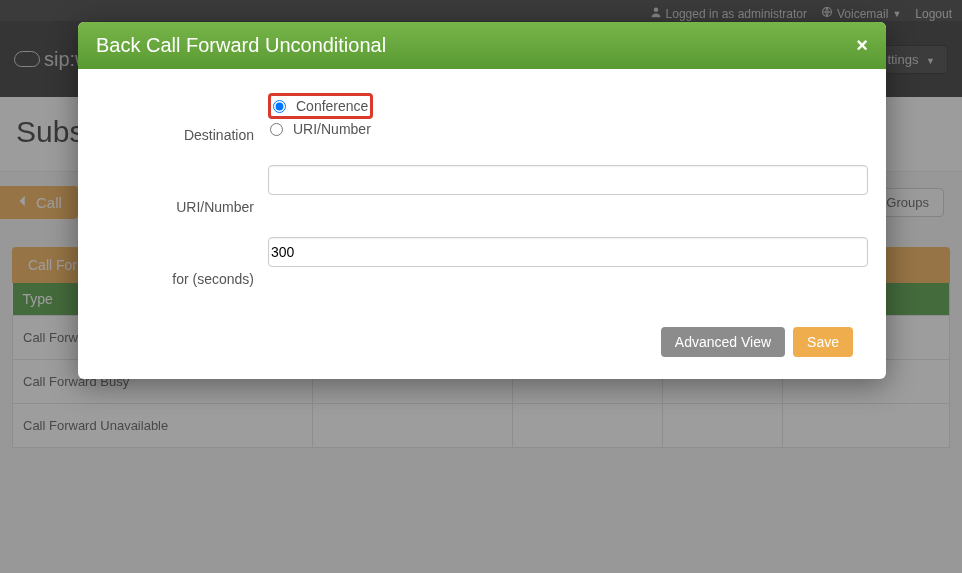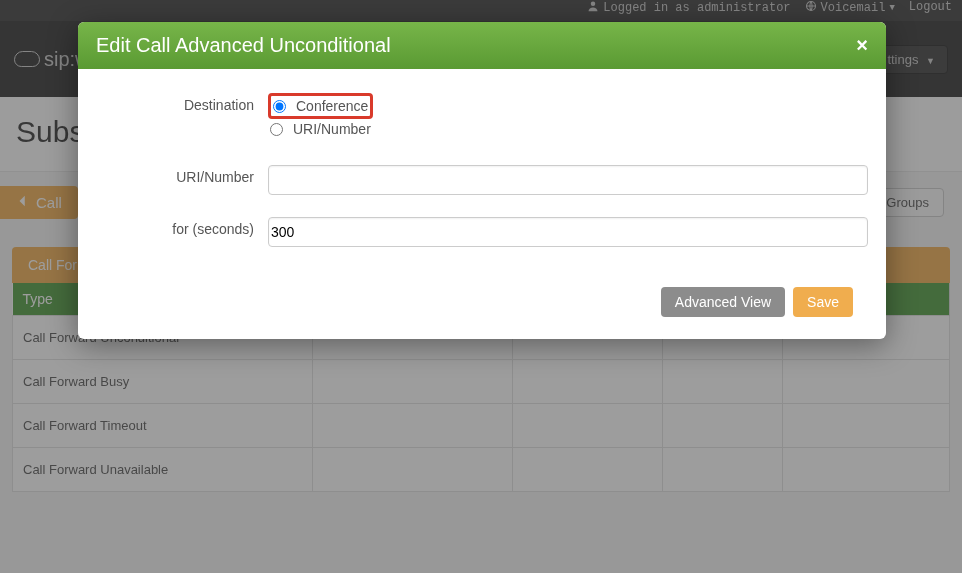"Logged in as administrator" .topbar { align-items: flex-start -> flex-end; font-family: Liberation Mono, monospace -> none }
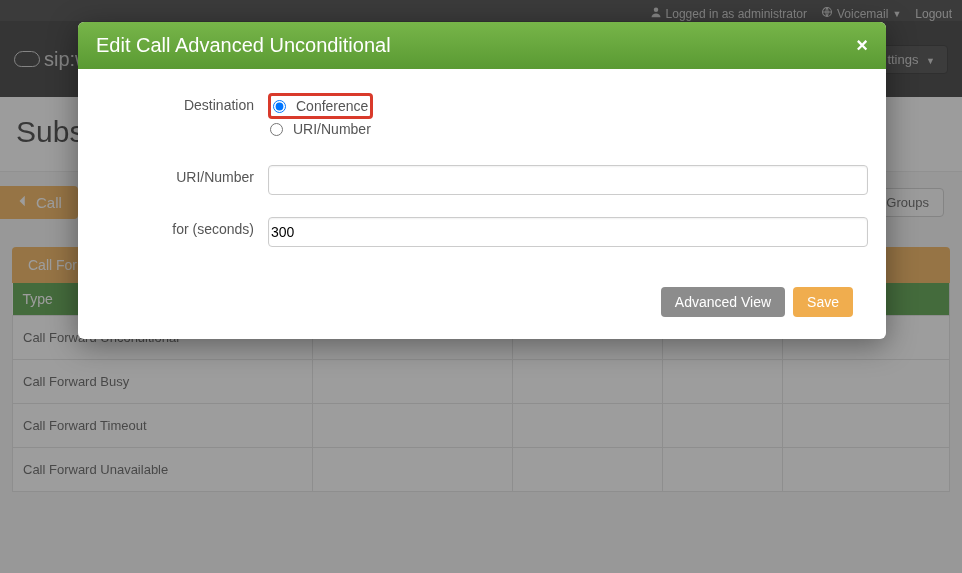"Edit Call Advanced Unconditional" span { text: Edit Call Advanced -> Back Call Forward }
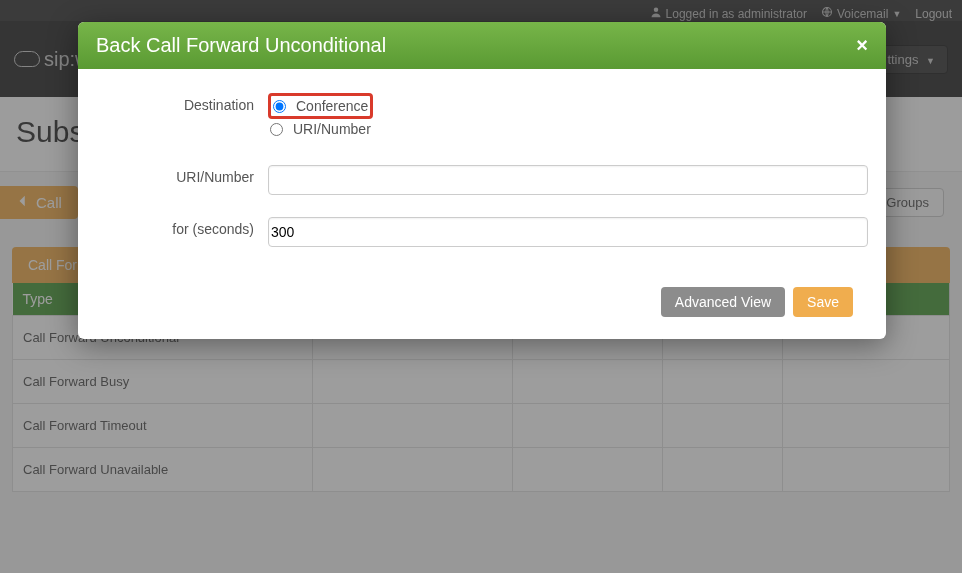"Destination" .form-label { margin-top: none -> 30px }
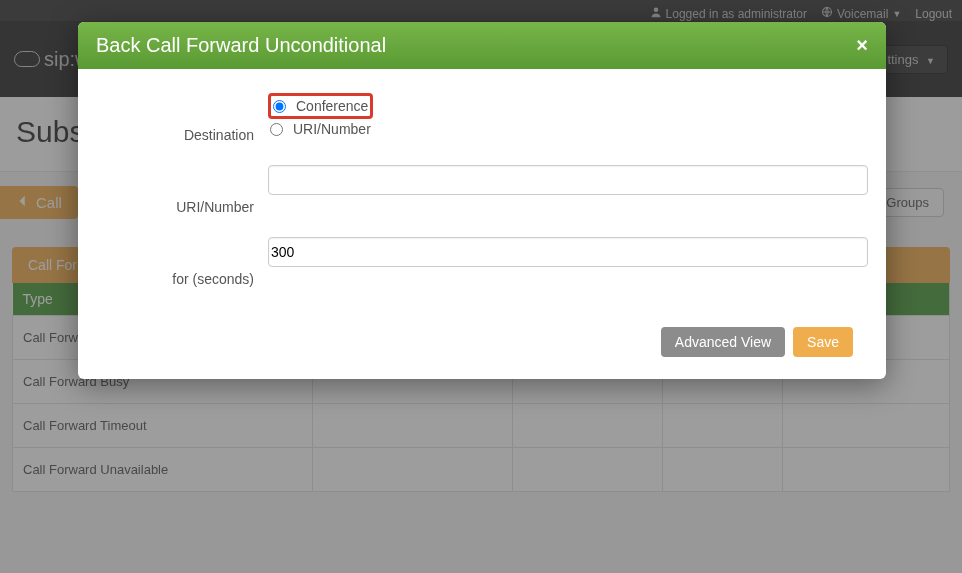"Call Forward Timeout" tr { html: <tr> <td>Call Forward Timeout</td> <td></td> <td></td> <td></td> <td></td> </tr> -> none }
